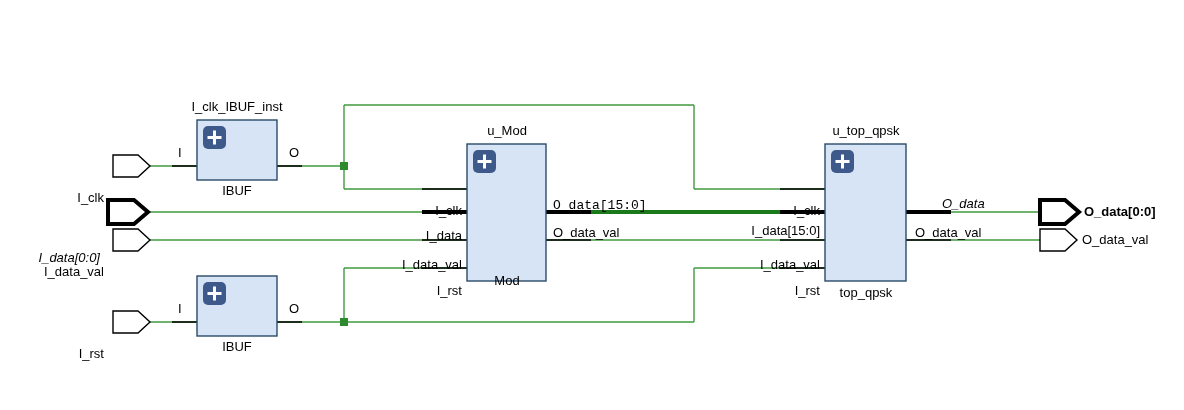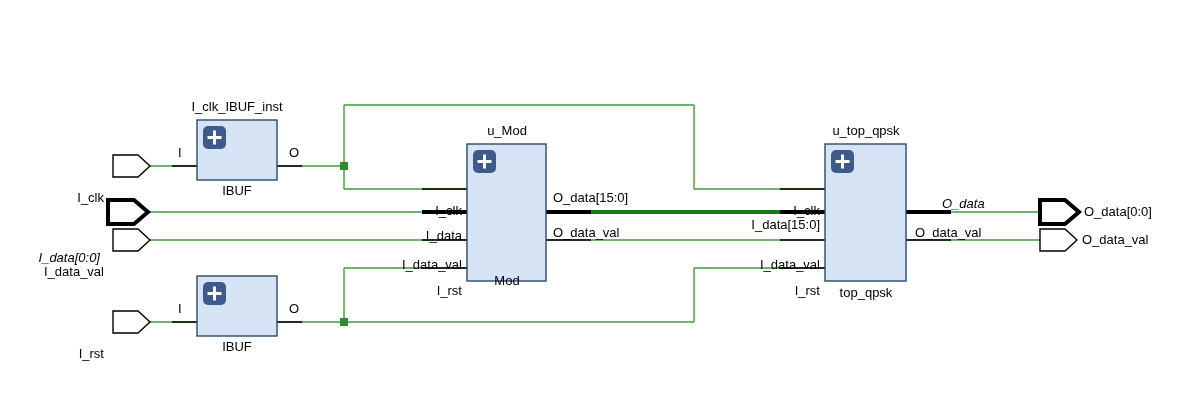"O_data[15:0]" div.lbl { font-family: none -> Liberation Mono, monospace; top: 191px -> 199px }
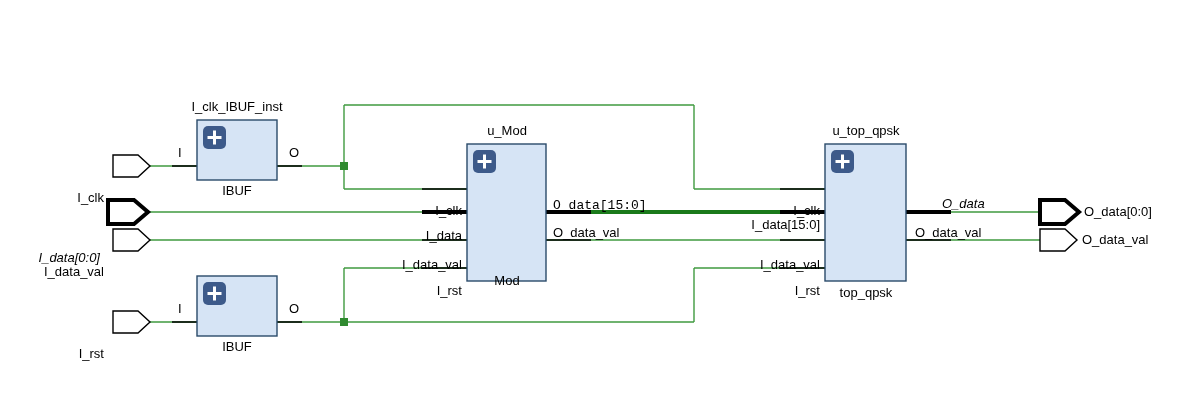"O_data[0:0]" div.lbl { font-weight: none -> bold }
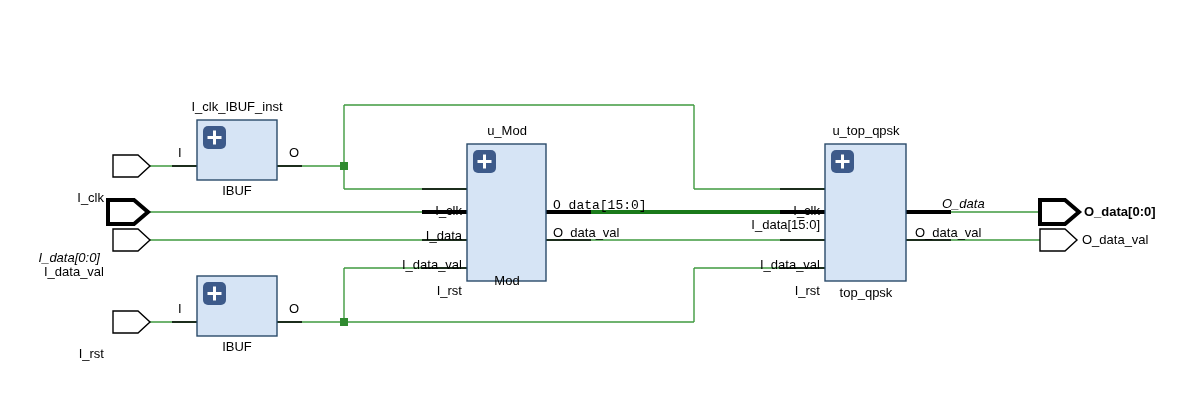"I_data[15:0]" div.lbl { top: 186px -> 192px }
